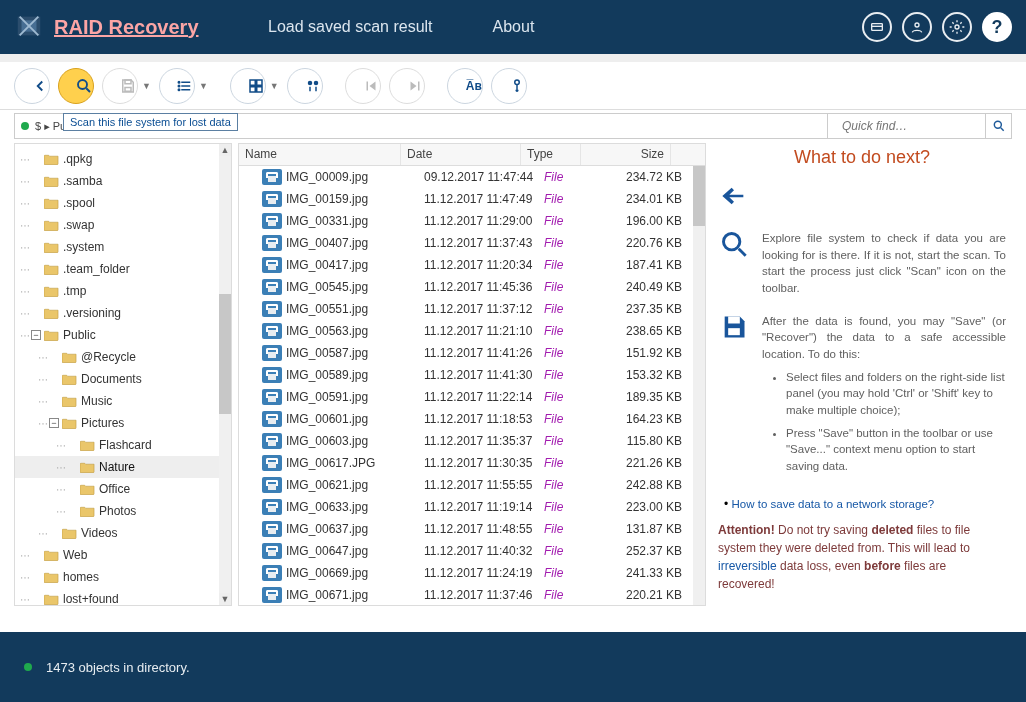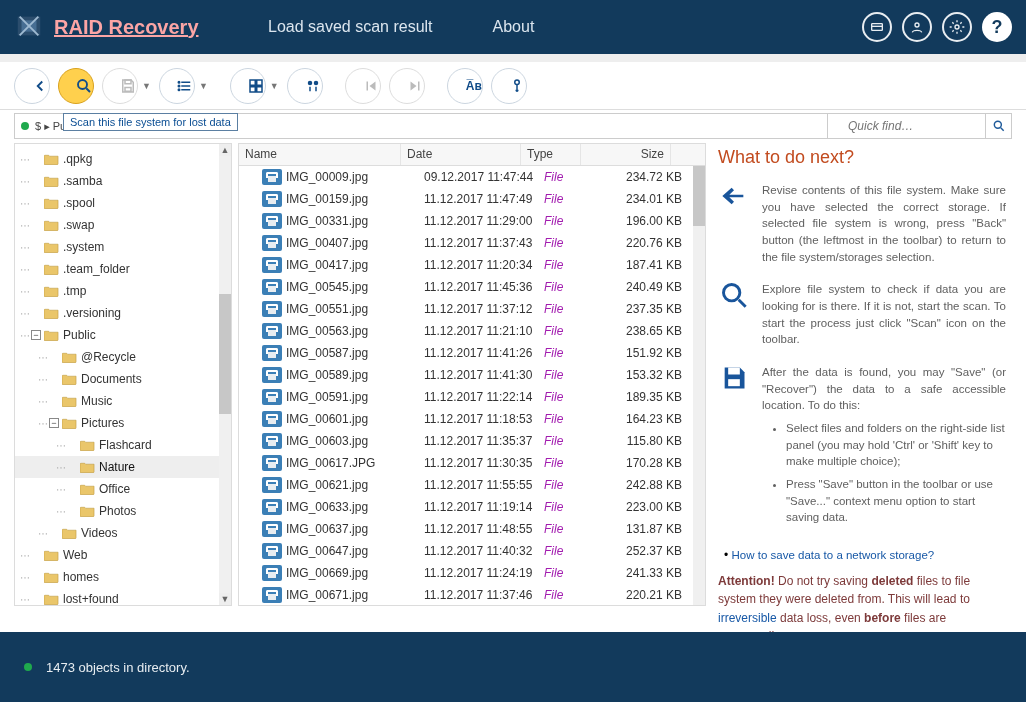"Quick find…" .bc-find { padding: 0 20px -> 0 14px }
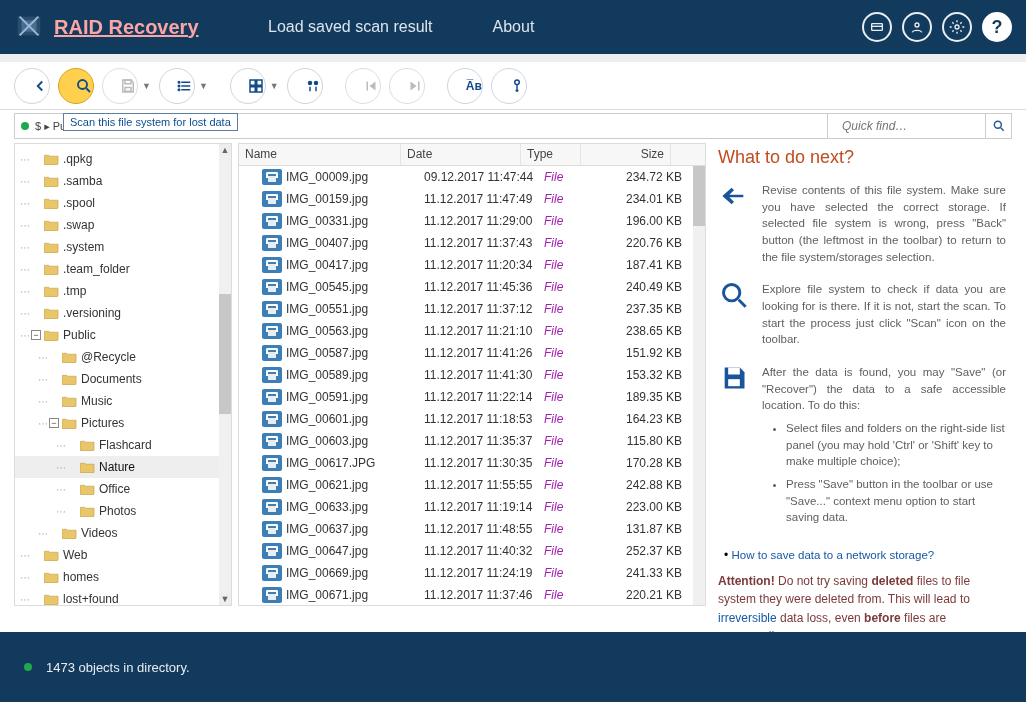"What to do next?" .side h2 { text-align: none -> center }
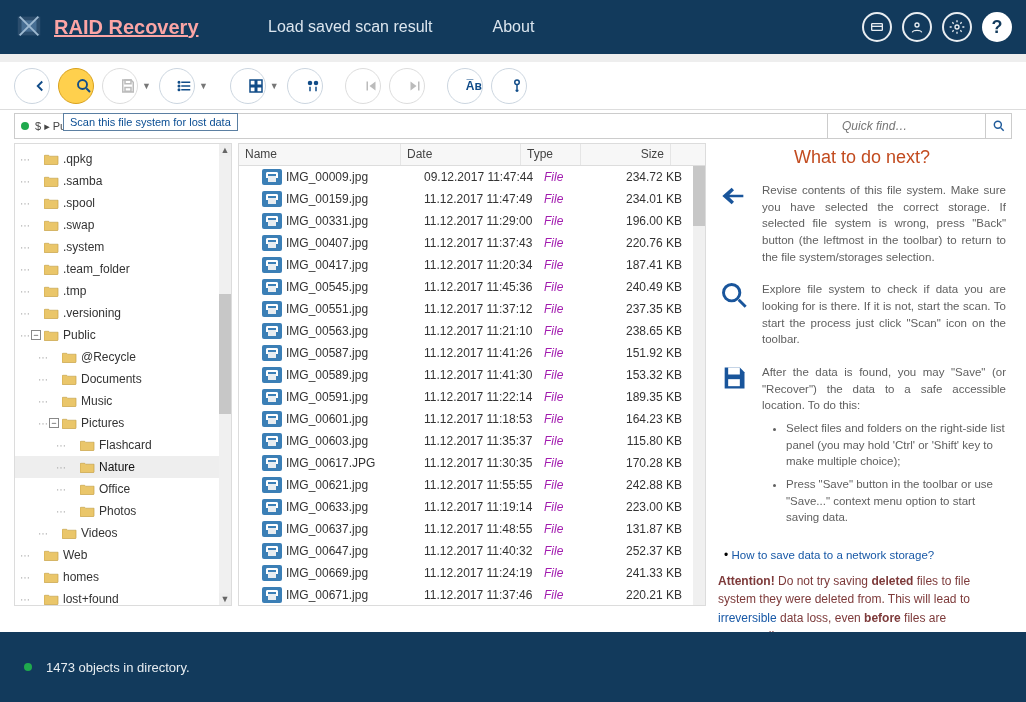"Revise contents of this file" p { html: <p>Revise contents of this file system. Make sure you have selected the correct storage. If selected file system is wrong, press "Back" button (the leftmost in the toolbar) to return to the file system/storages selection.</p> -> none }
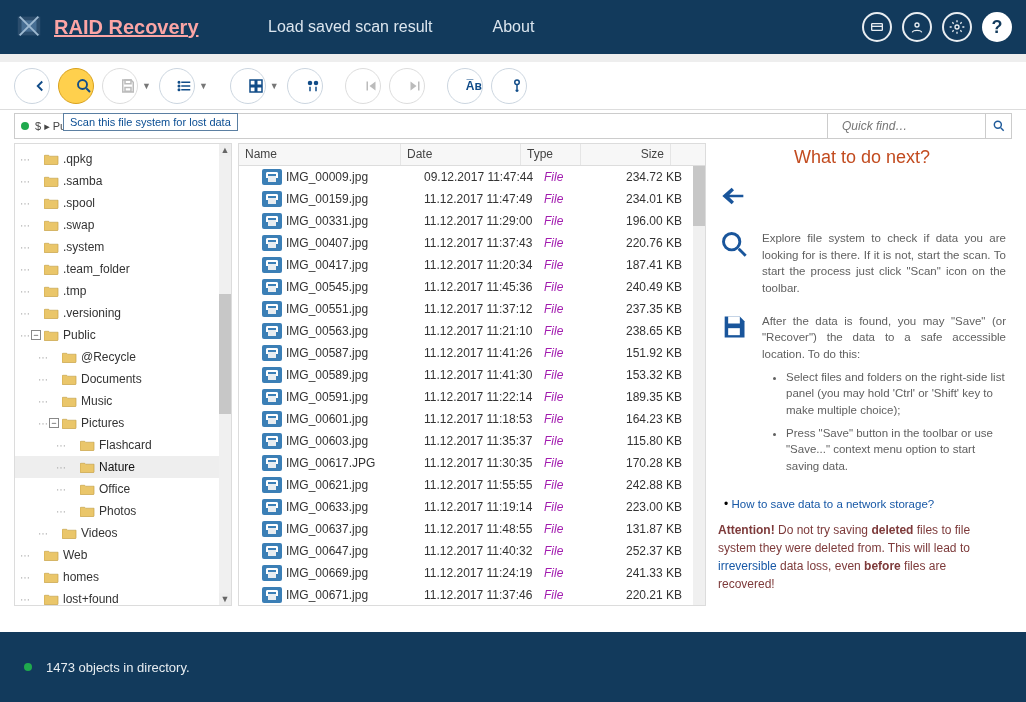"170.28 KB" span.fs { text: 170.28 -> 221.26 }
